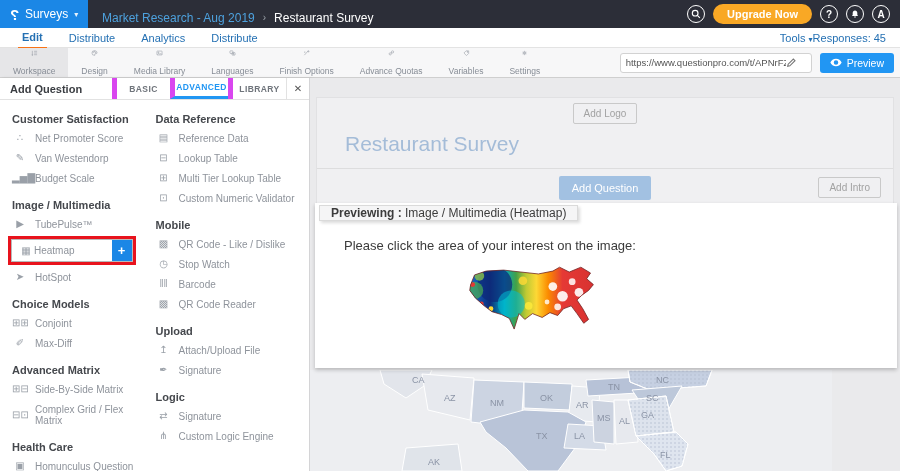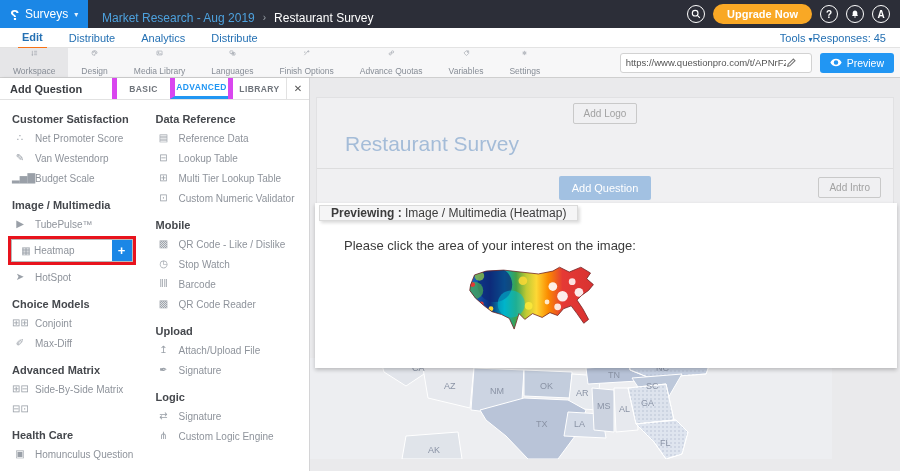"CA" .map-zone { top: 280px -> 292px }
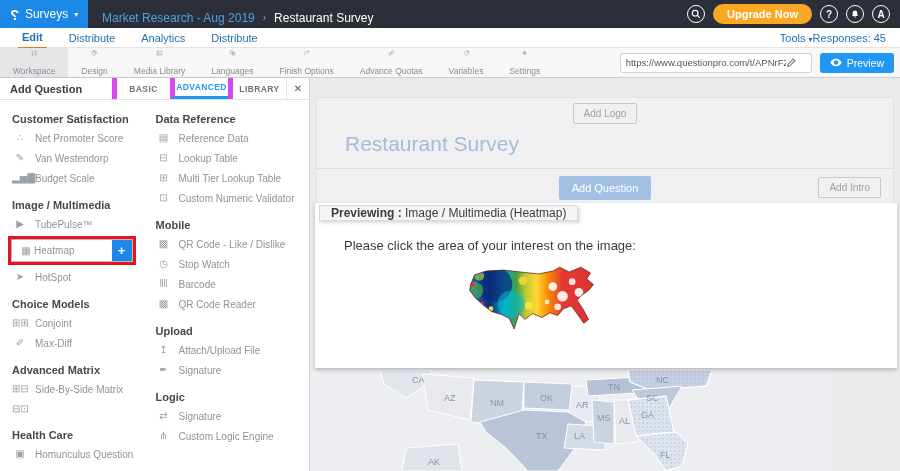"Complex Grid / Flex Matrix" span.p-lab { html: none -> <span>Complex Grid / Flex Matrix</span> }
